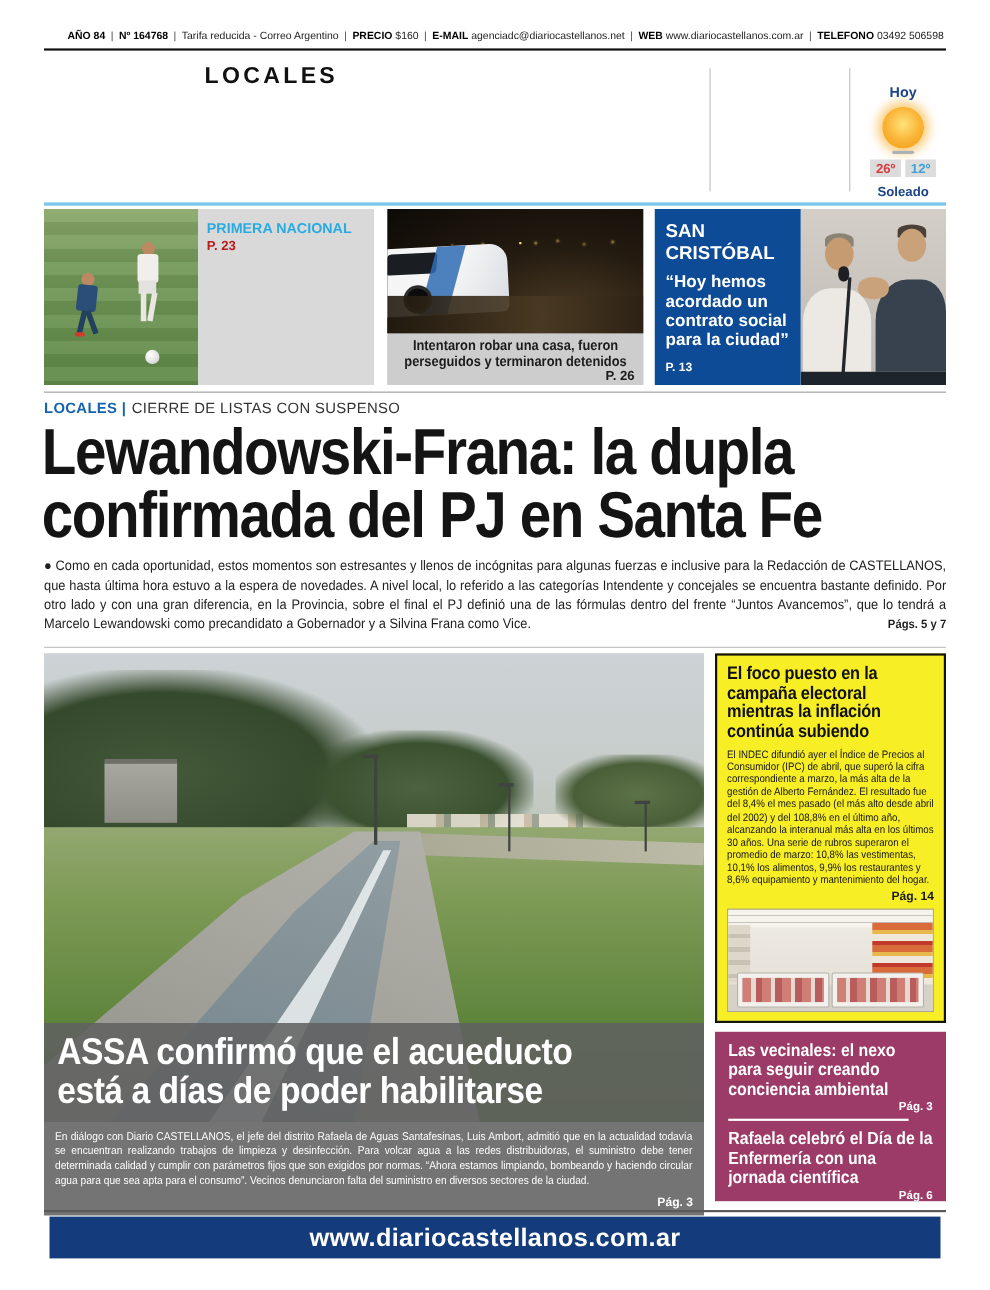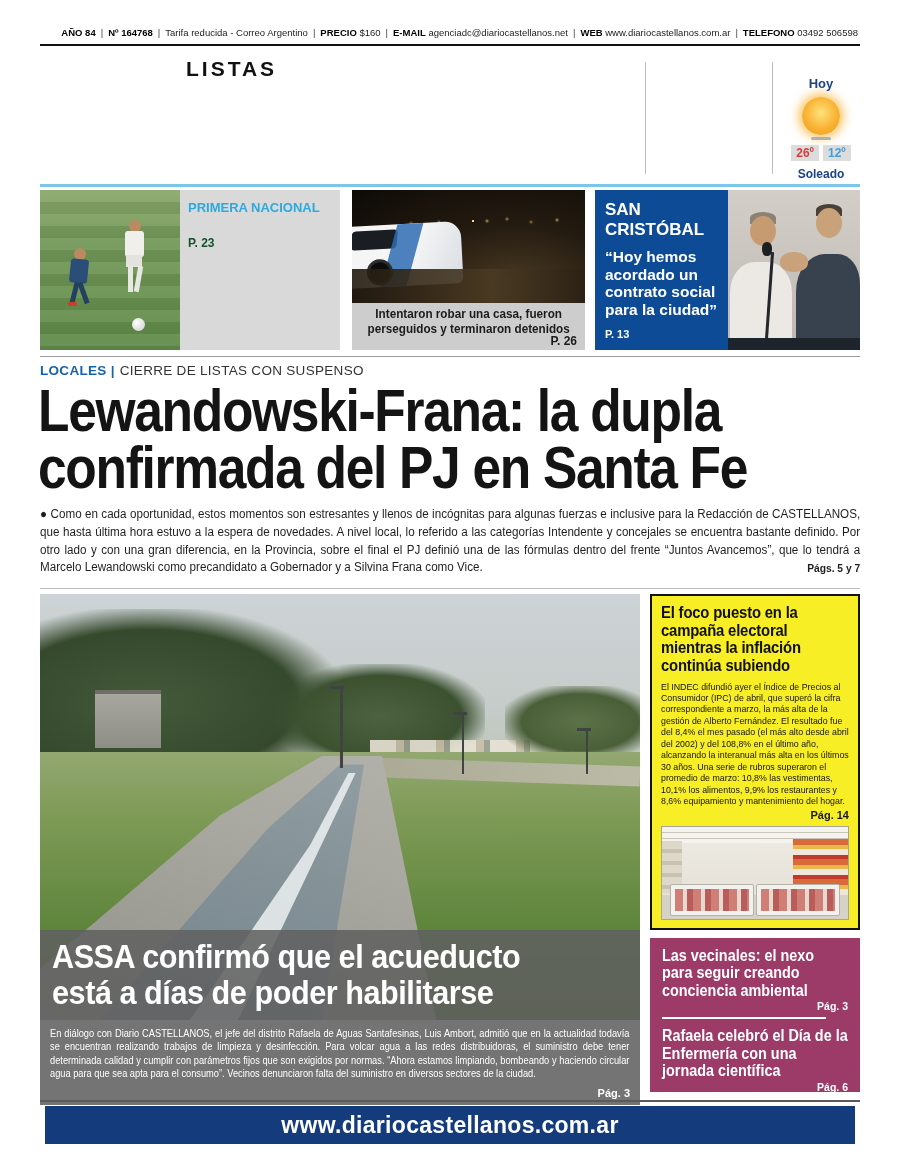"LISTAS" div.brand-kicker { text: LISTAS -> LOCALES }
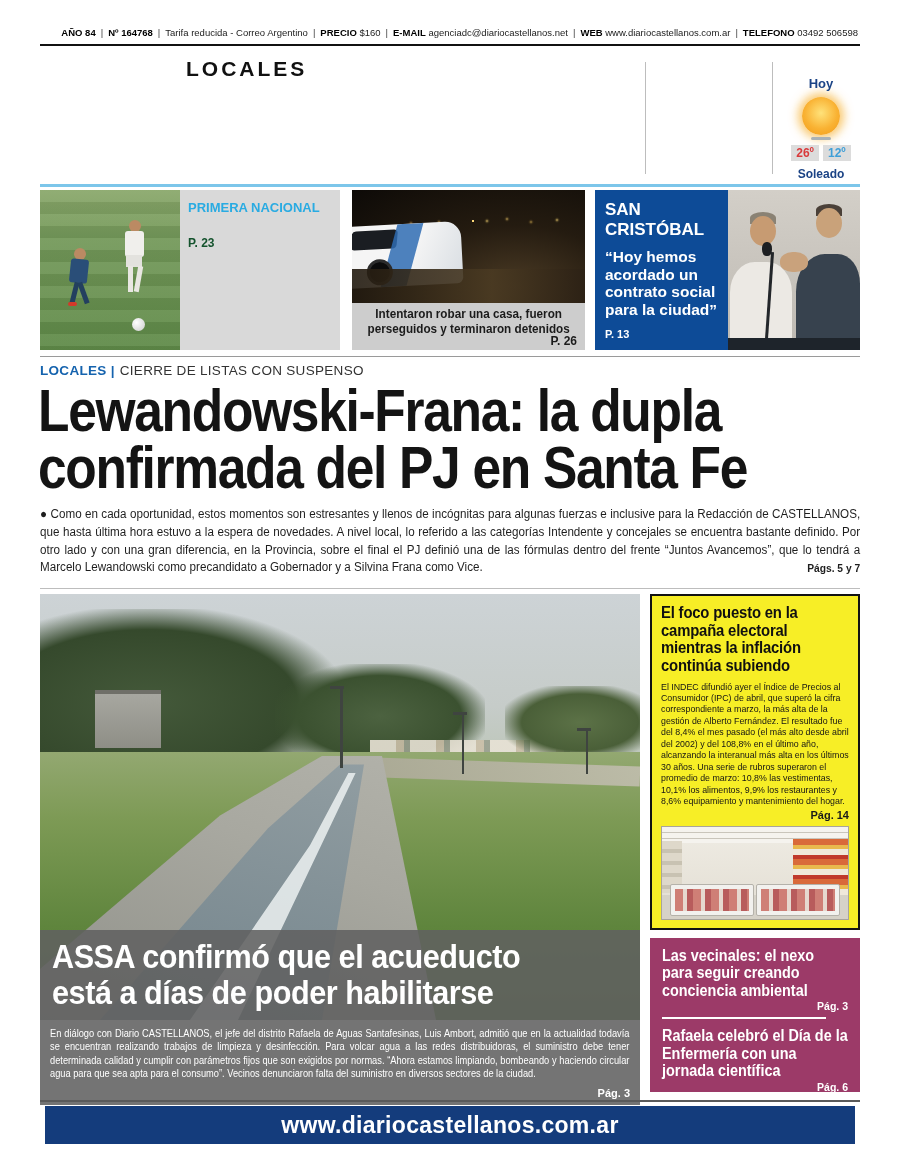"P. 23" .t1-page { color: #14532d -> #b91c1c; margin-top: 21px -> 1px }
